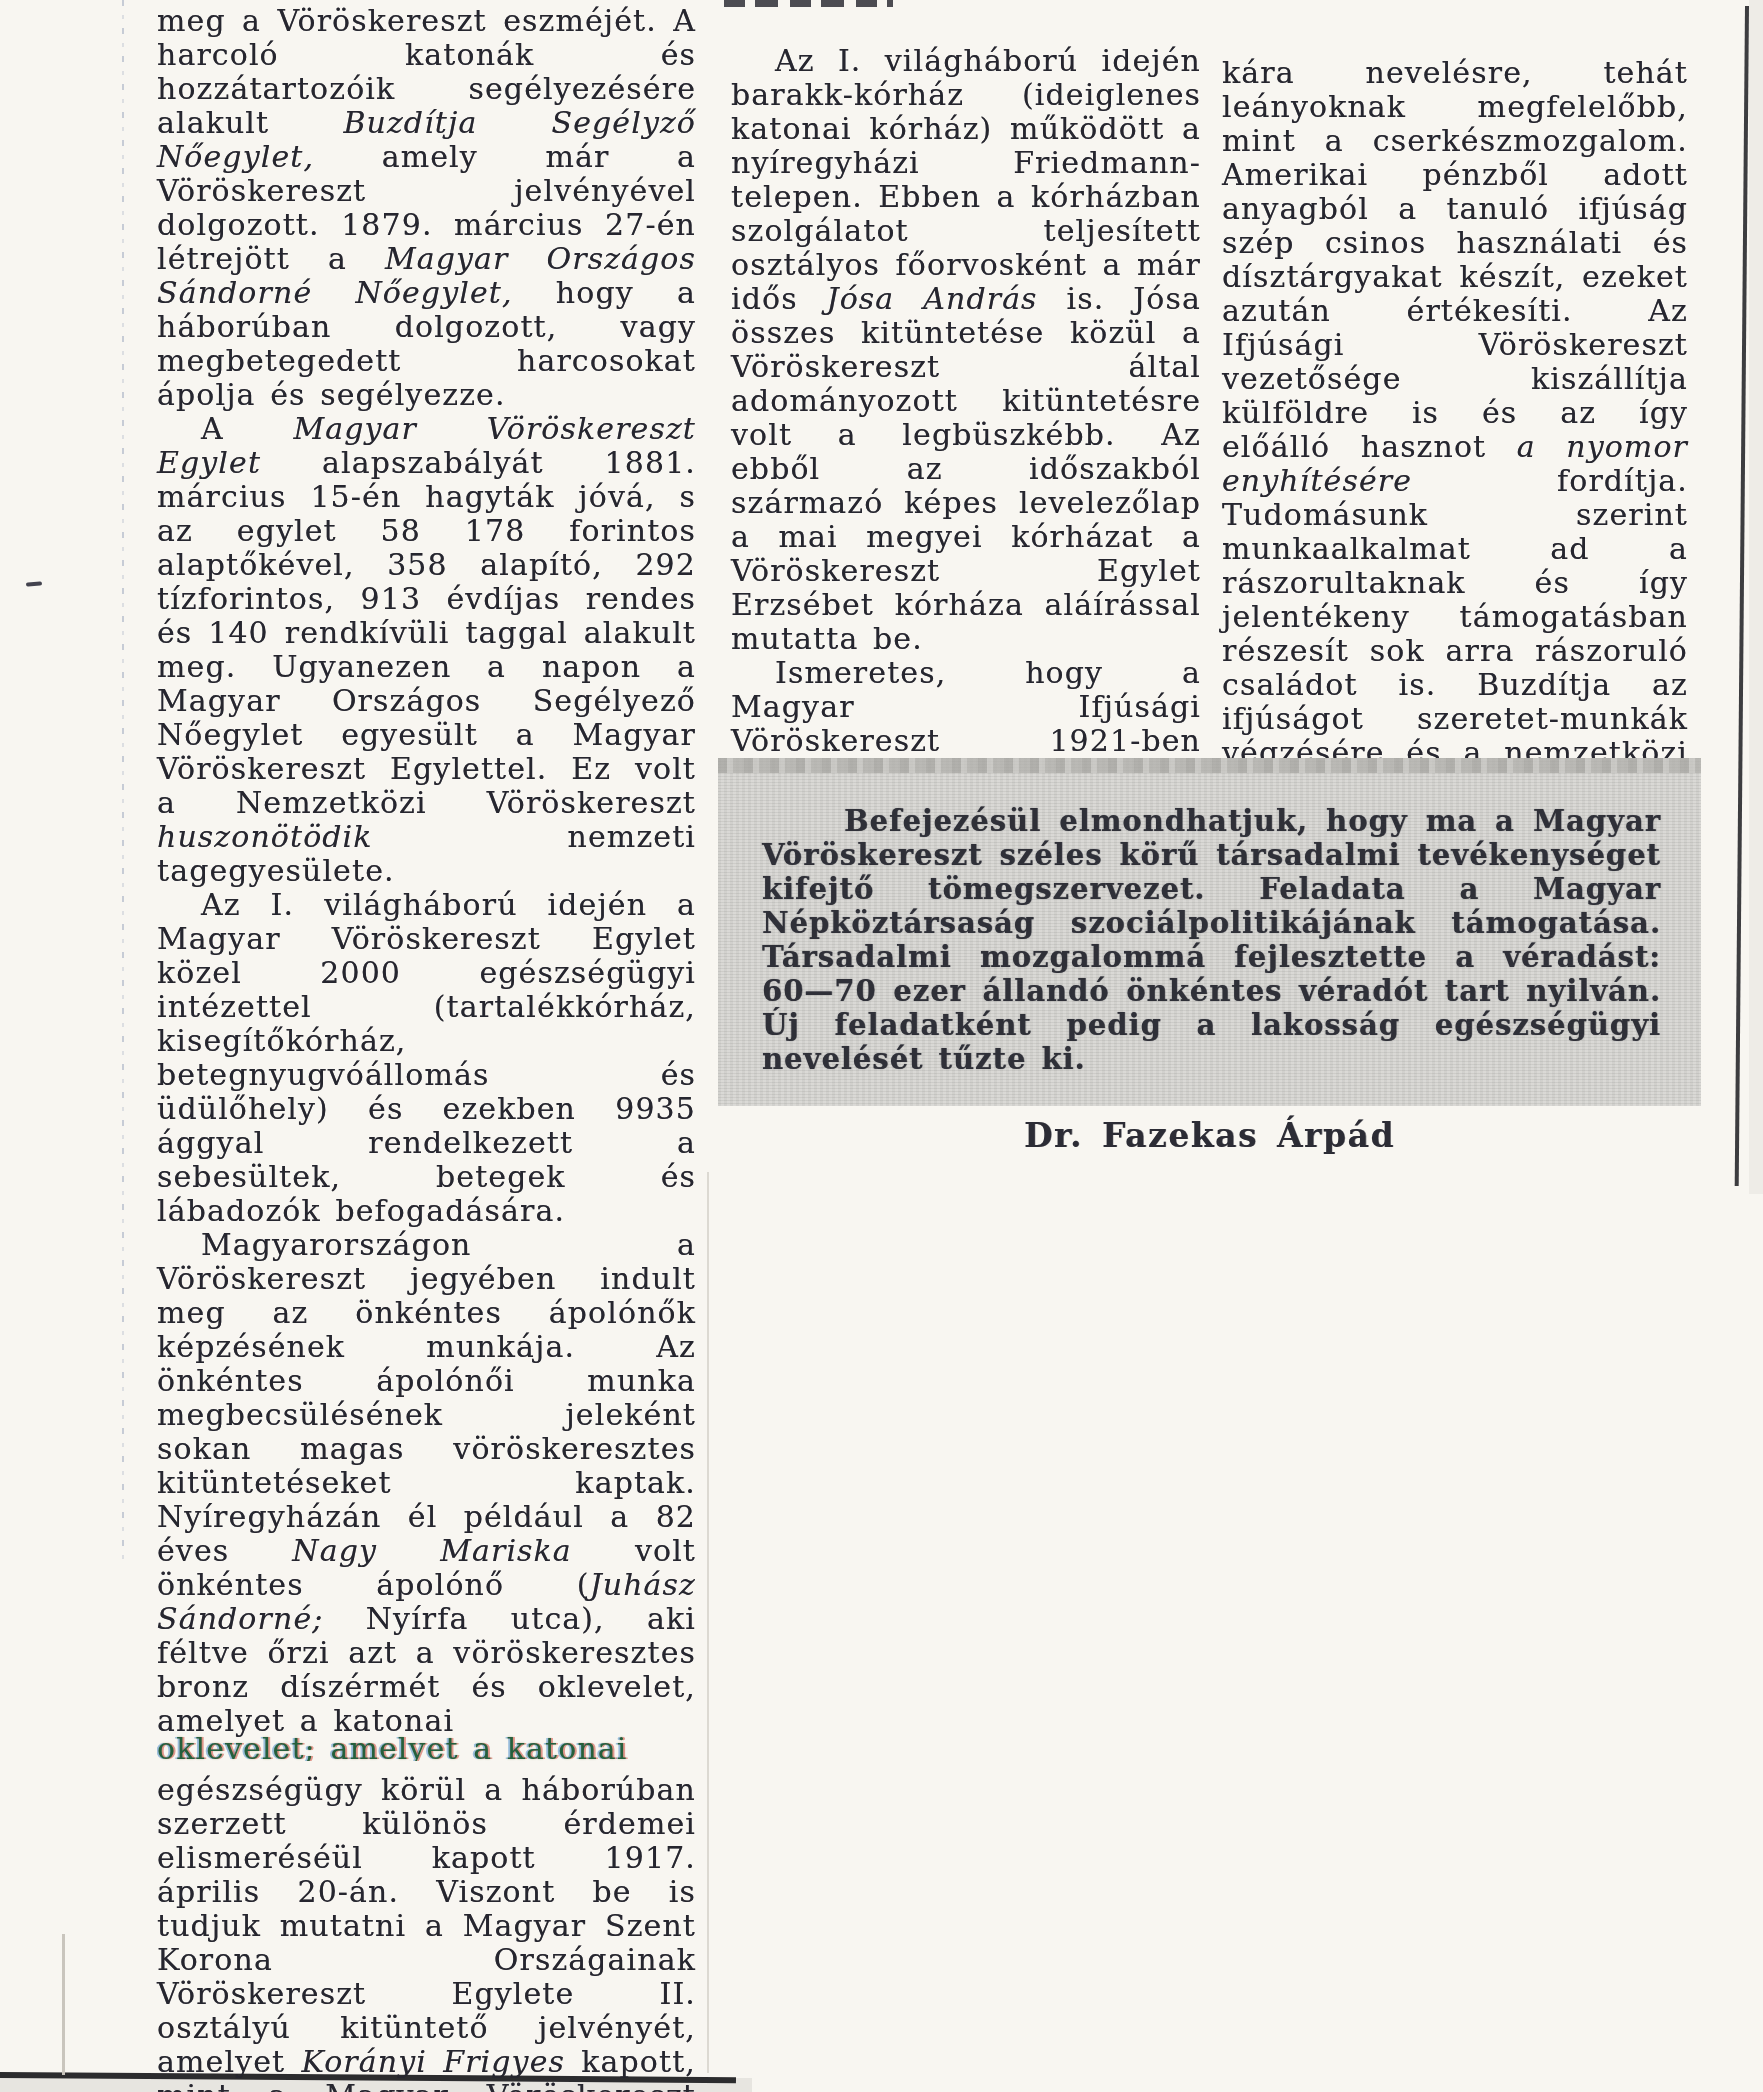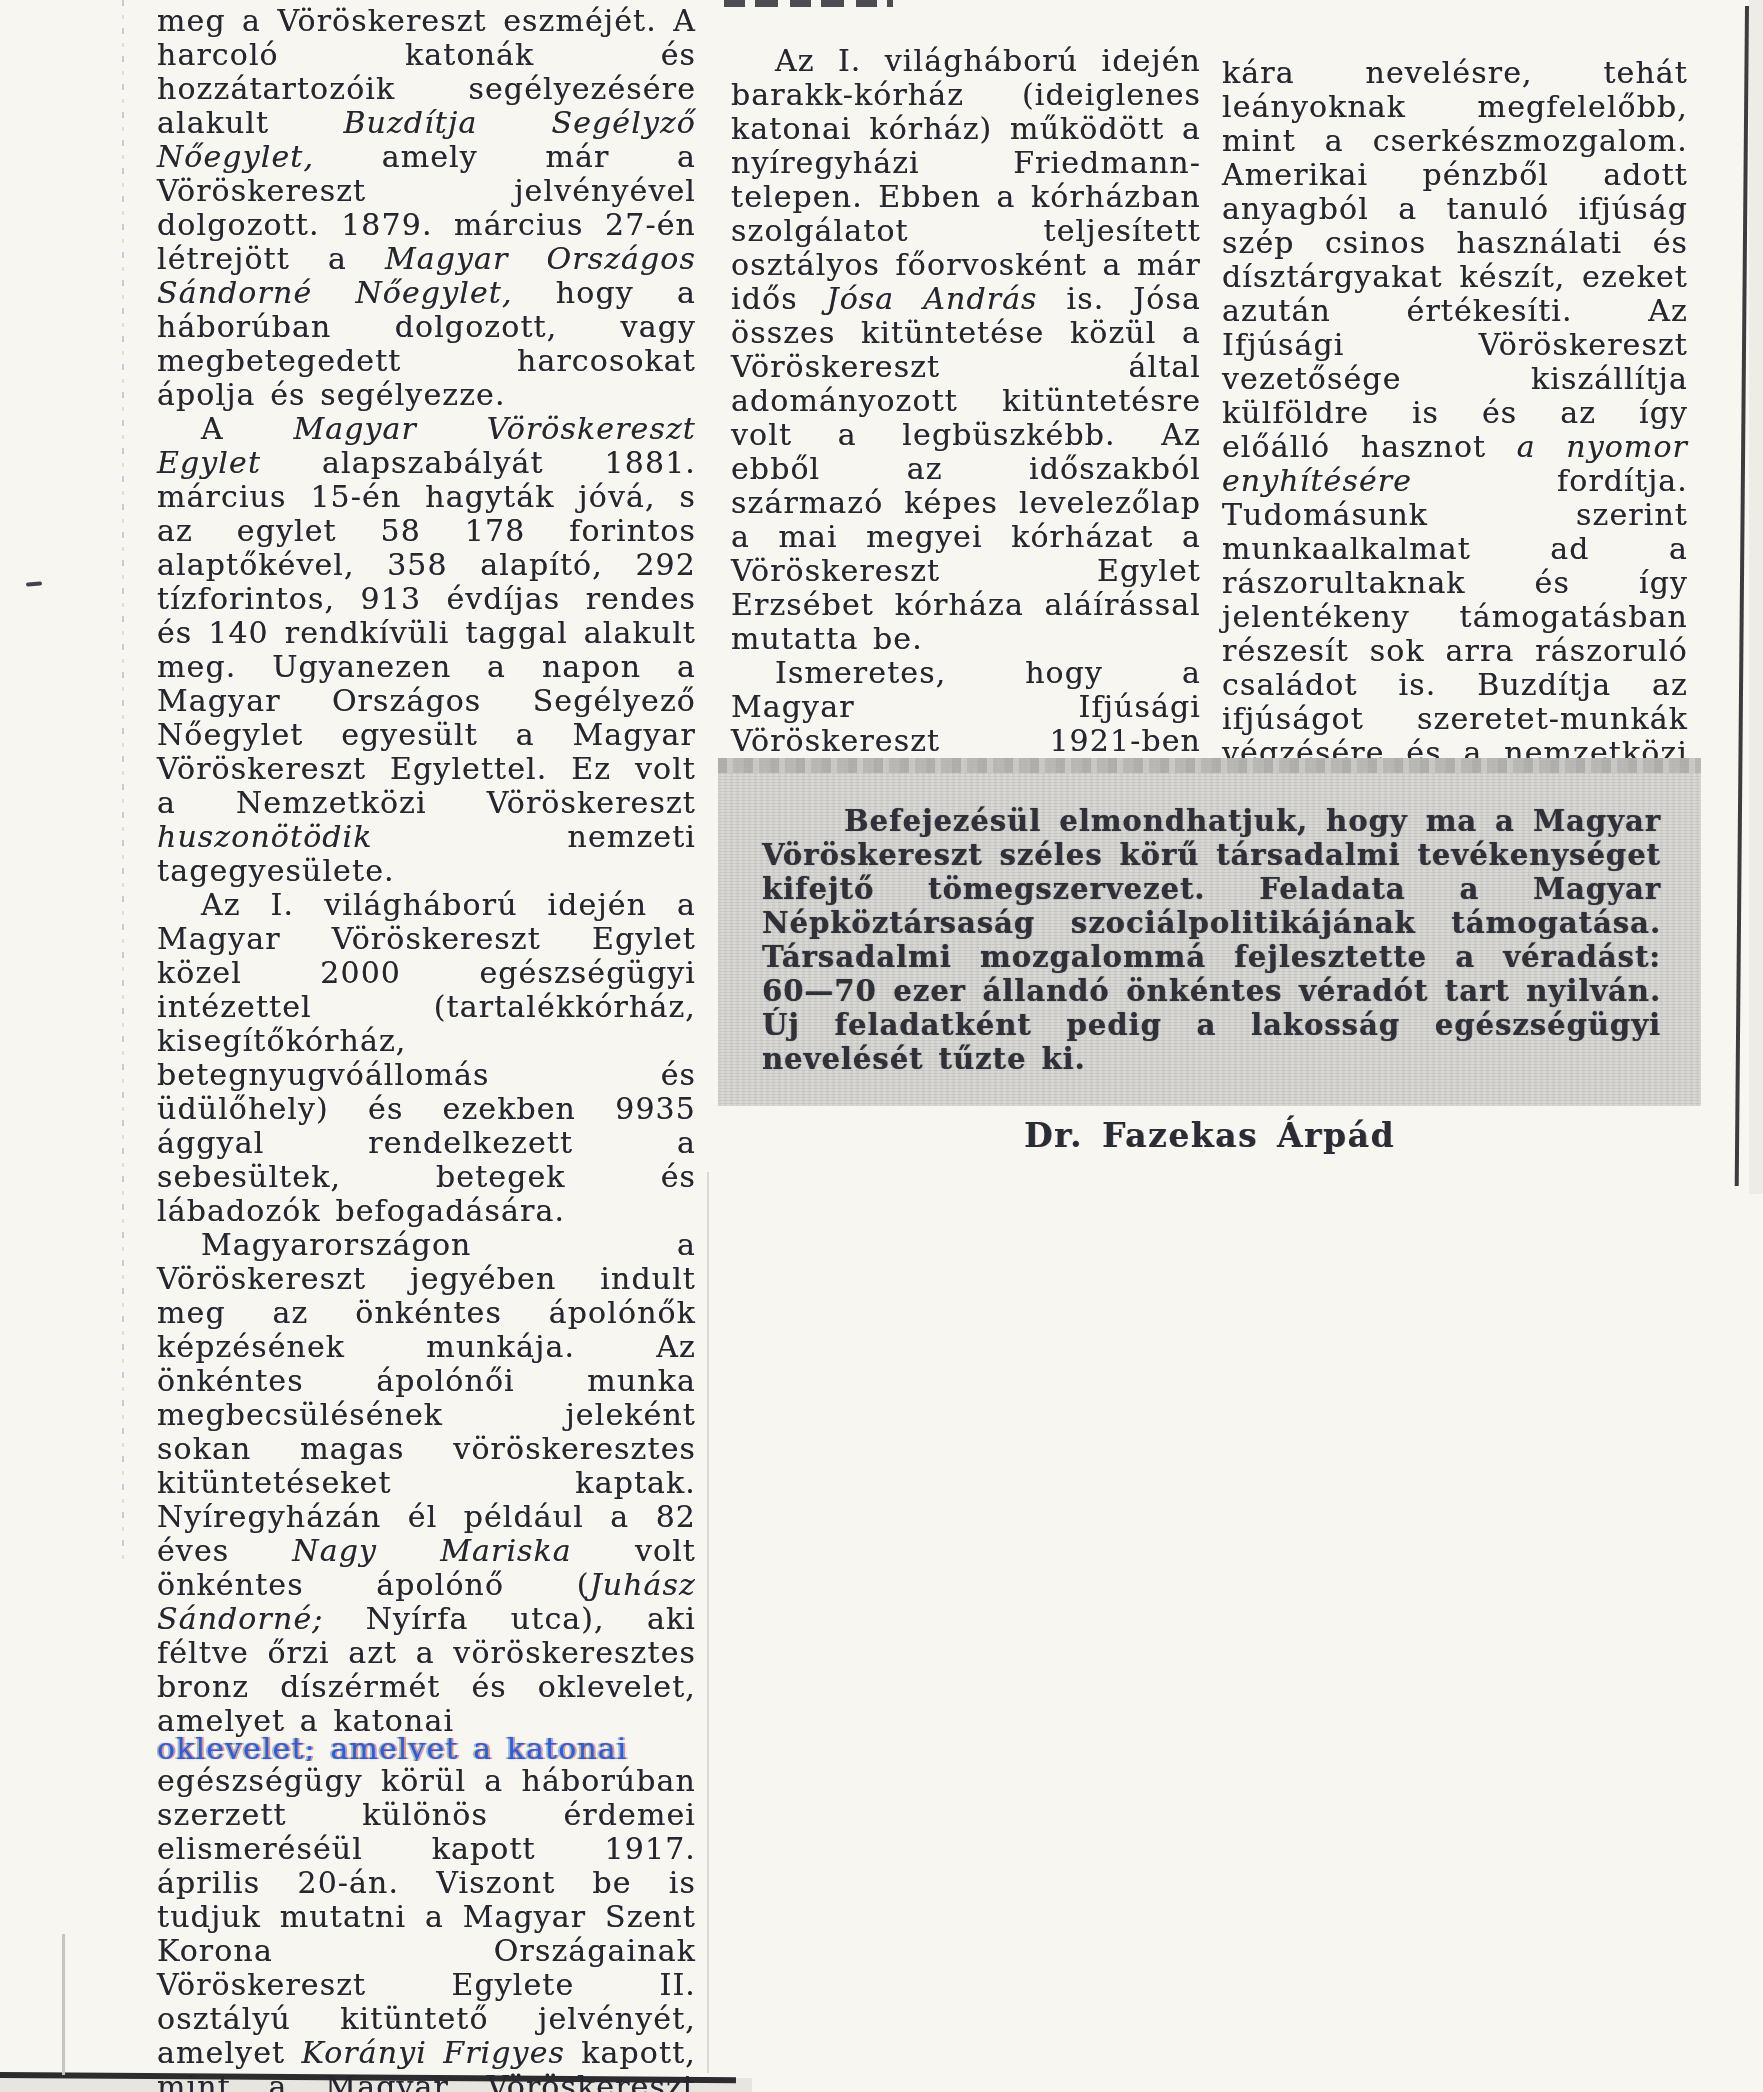"oklevelet; amelyet a katonai" .ghost-line { color: #1d4ed8 -> #14532d; margin-bottom: 3px -> 12px }
